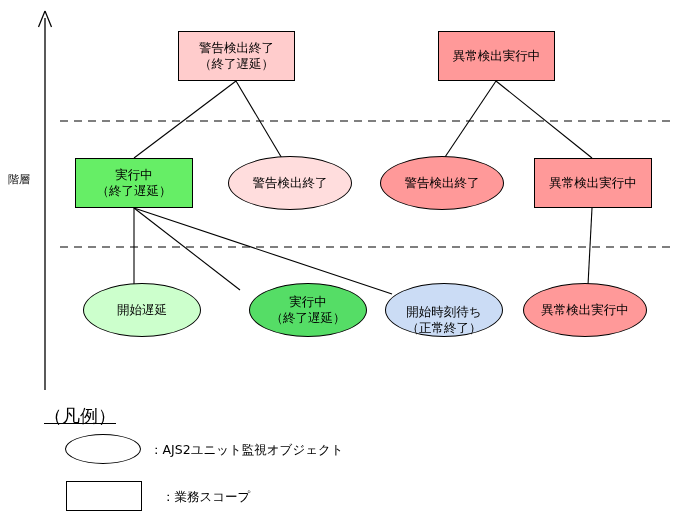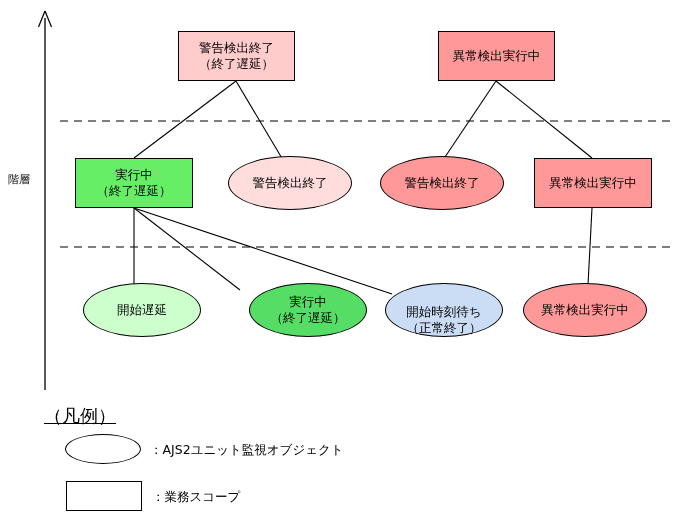"：業務スコープ" div.legend-text { left: 152px -> 162px }
